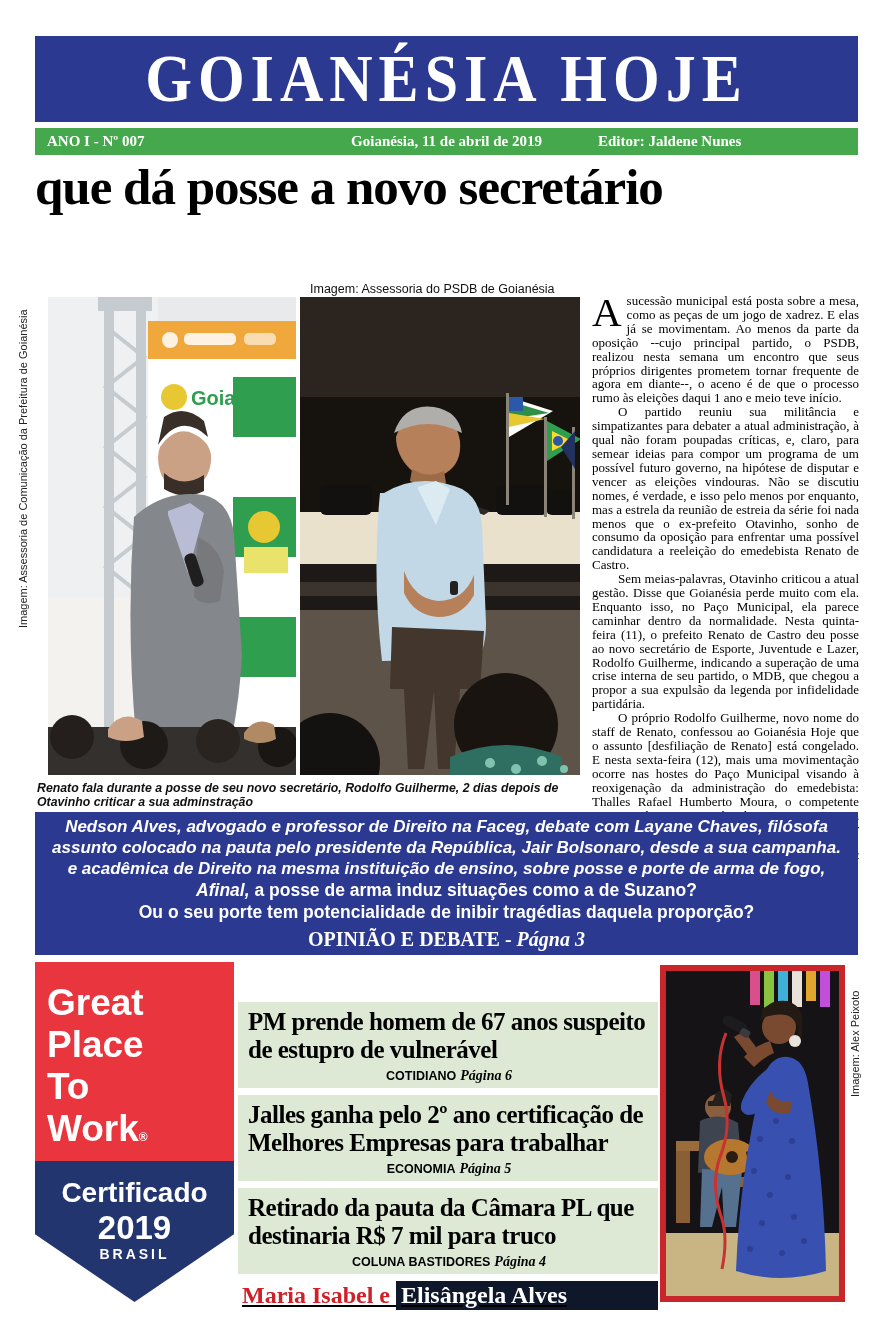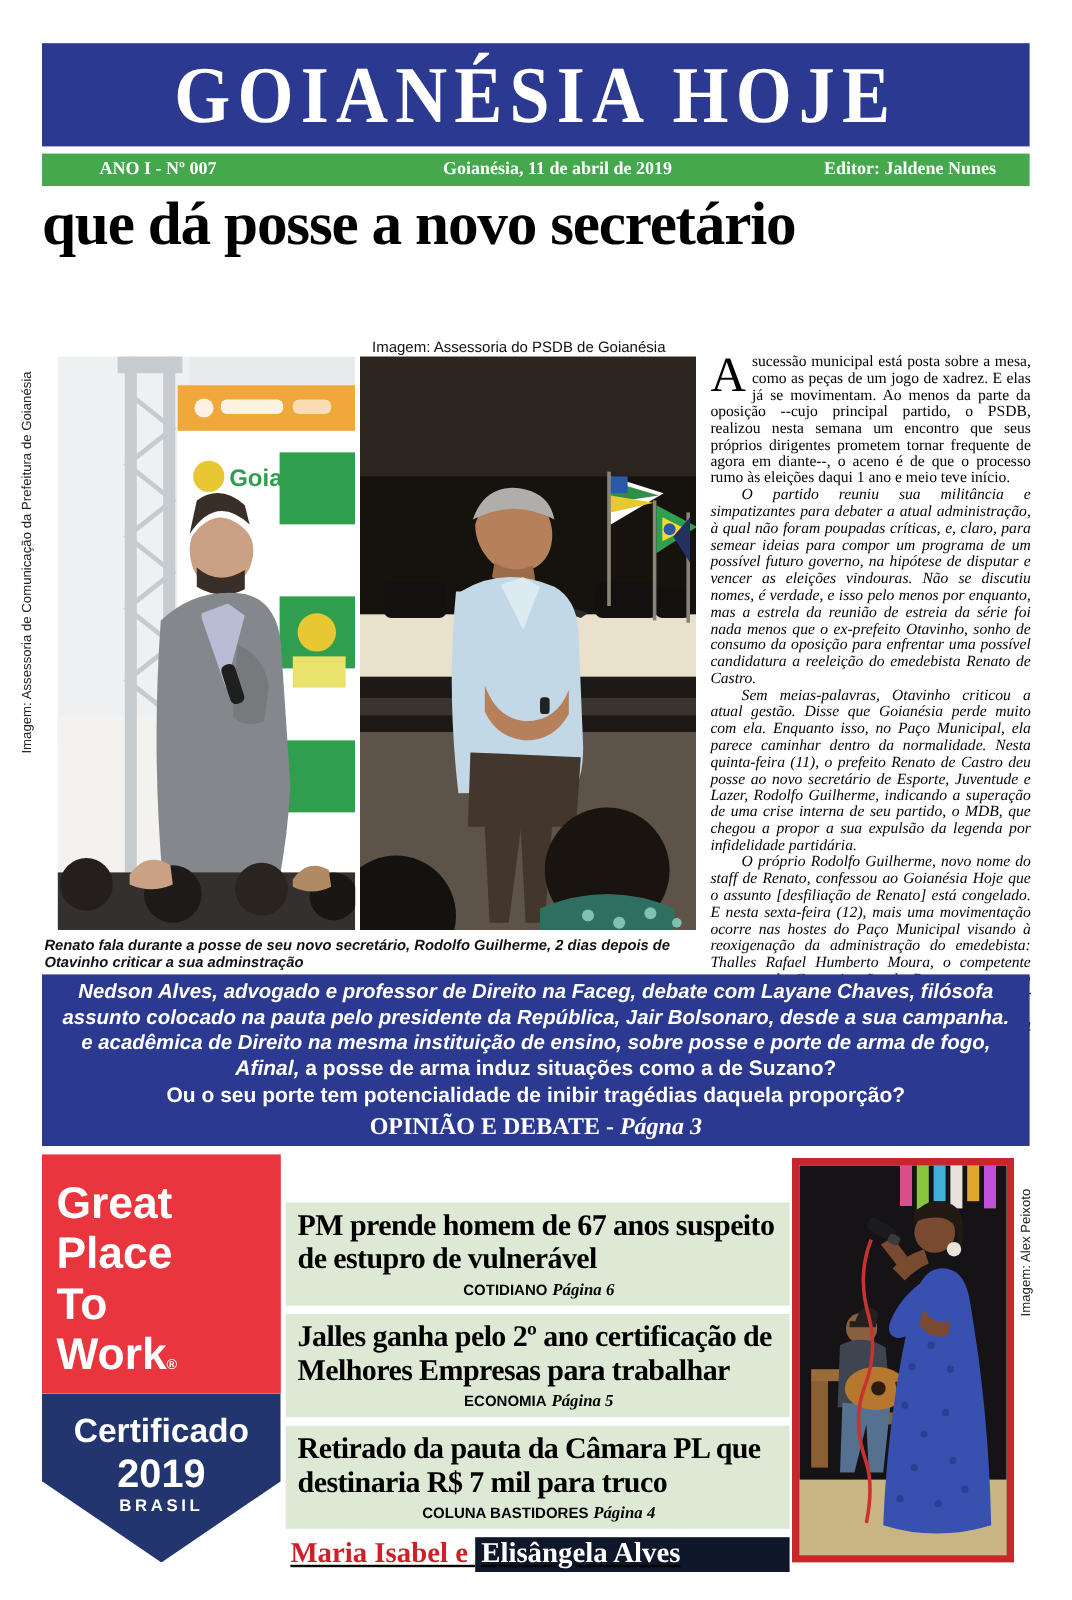"ANO I - Nº 007" .infobar .ib-left { margin-left: 36px -> none }
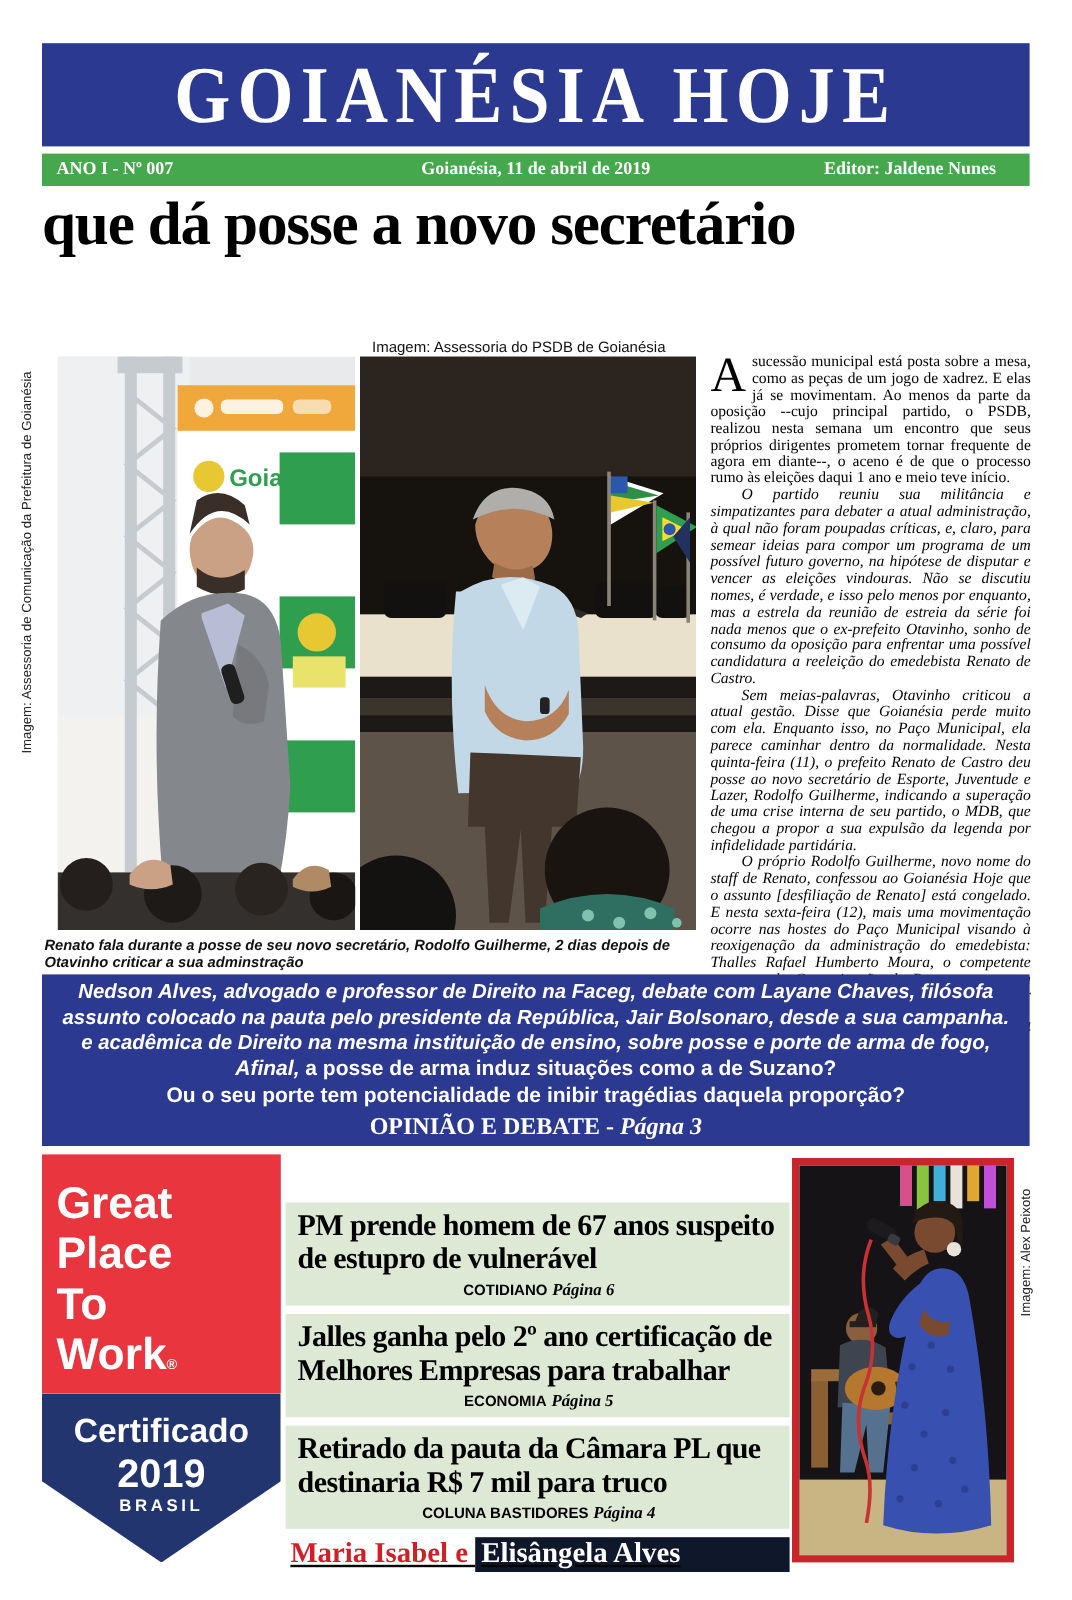"Editor: Jaldene Nunes" .infobar .ib-right { text-align: right -> none }
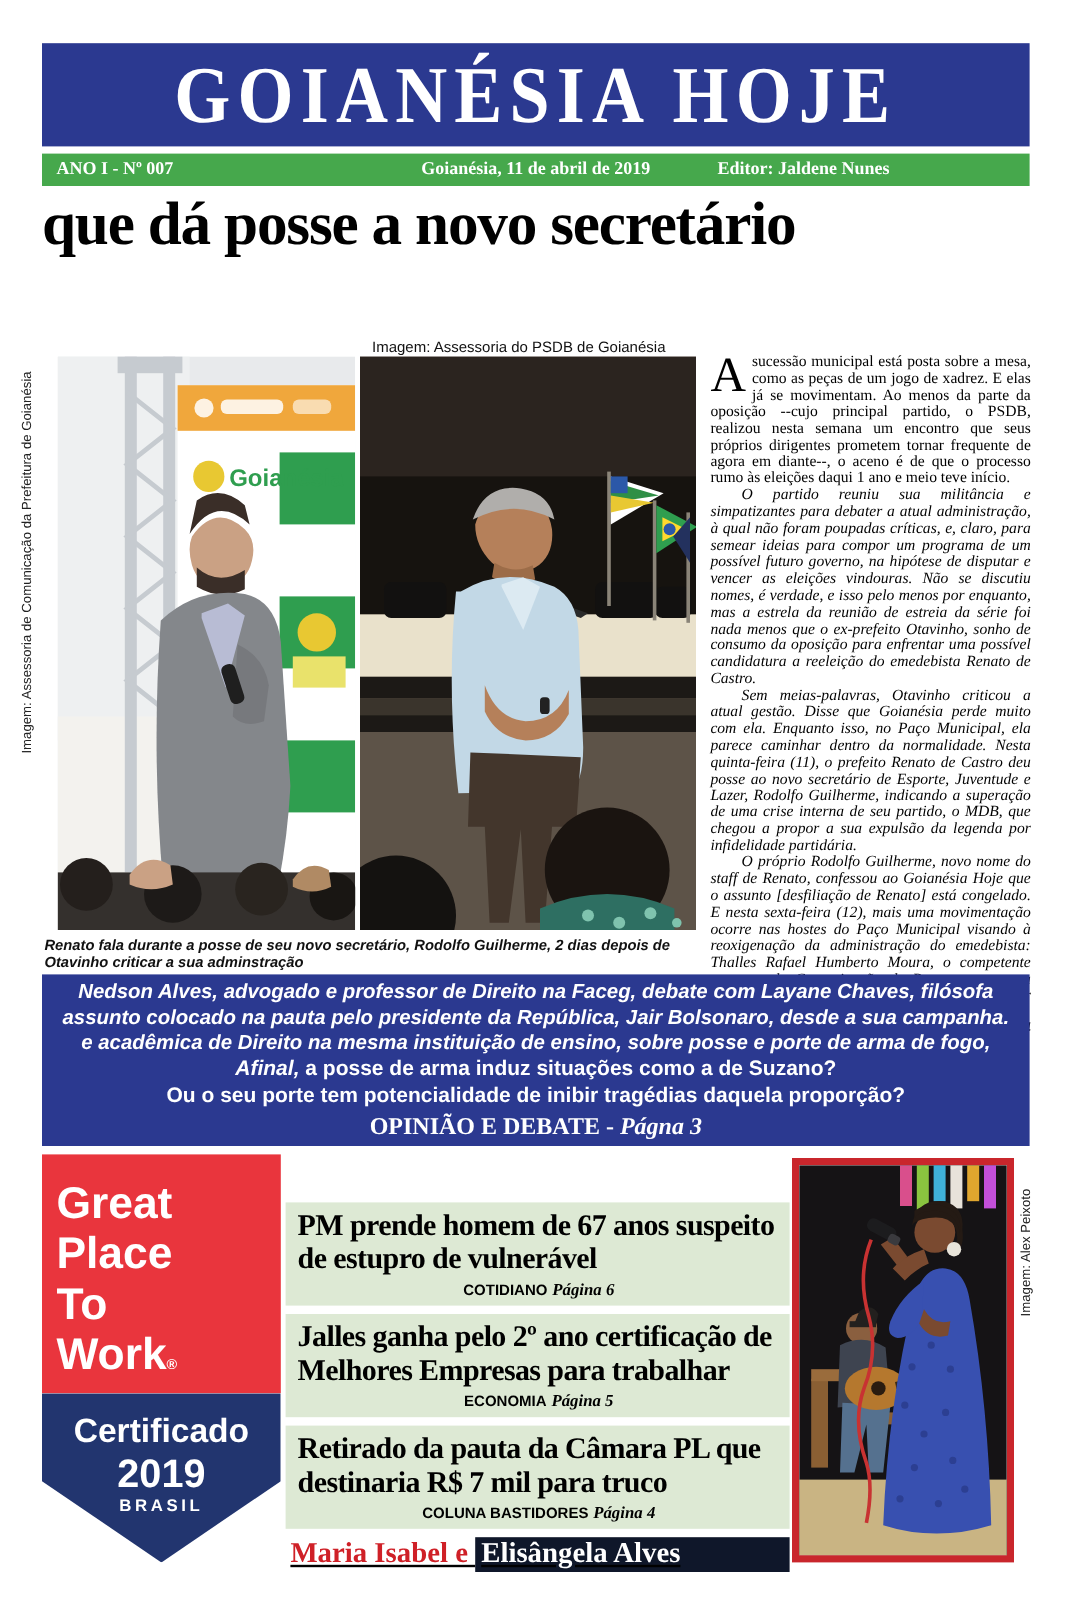"O partido reuniu sua militância" .article p.indent { font-style: italic -> none }
